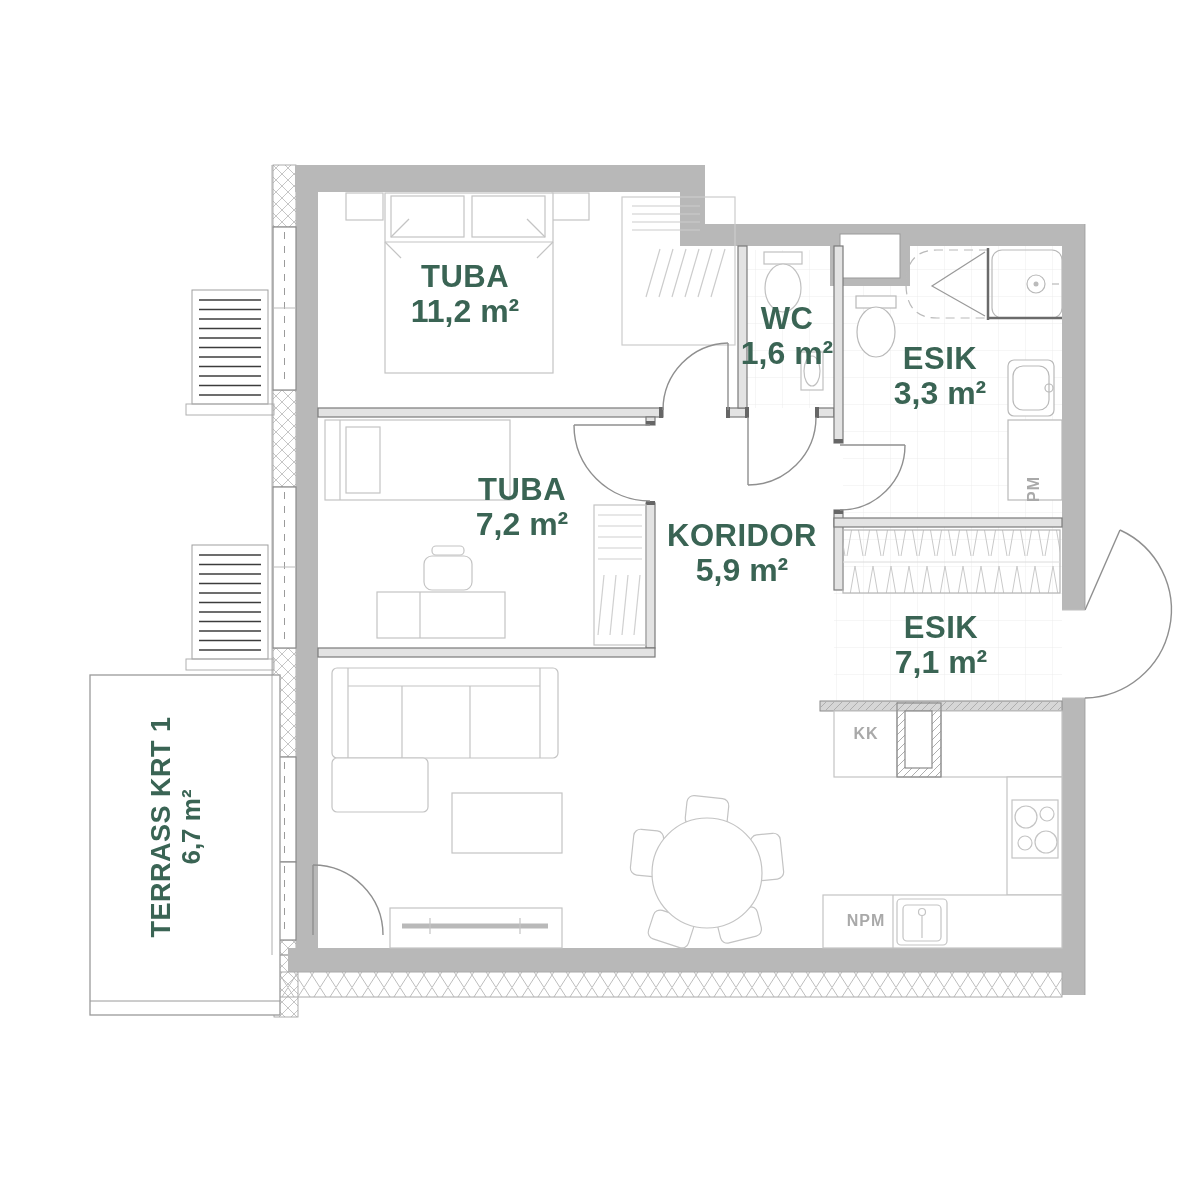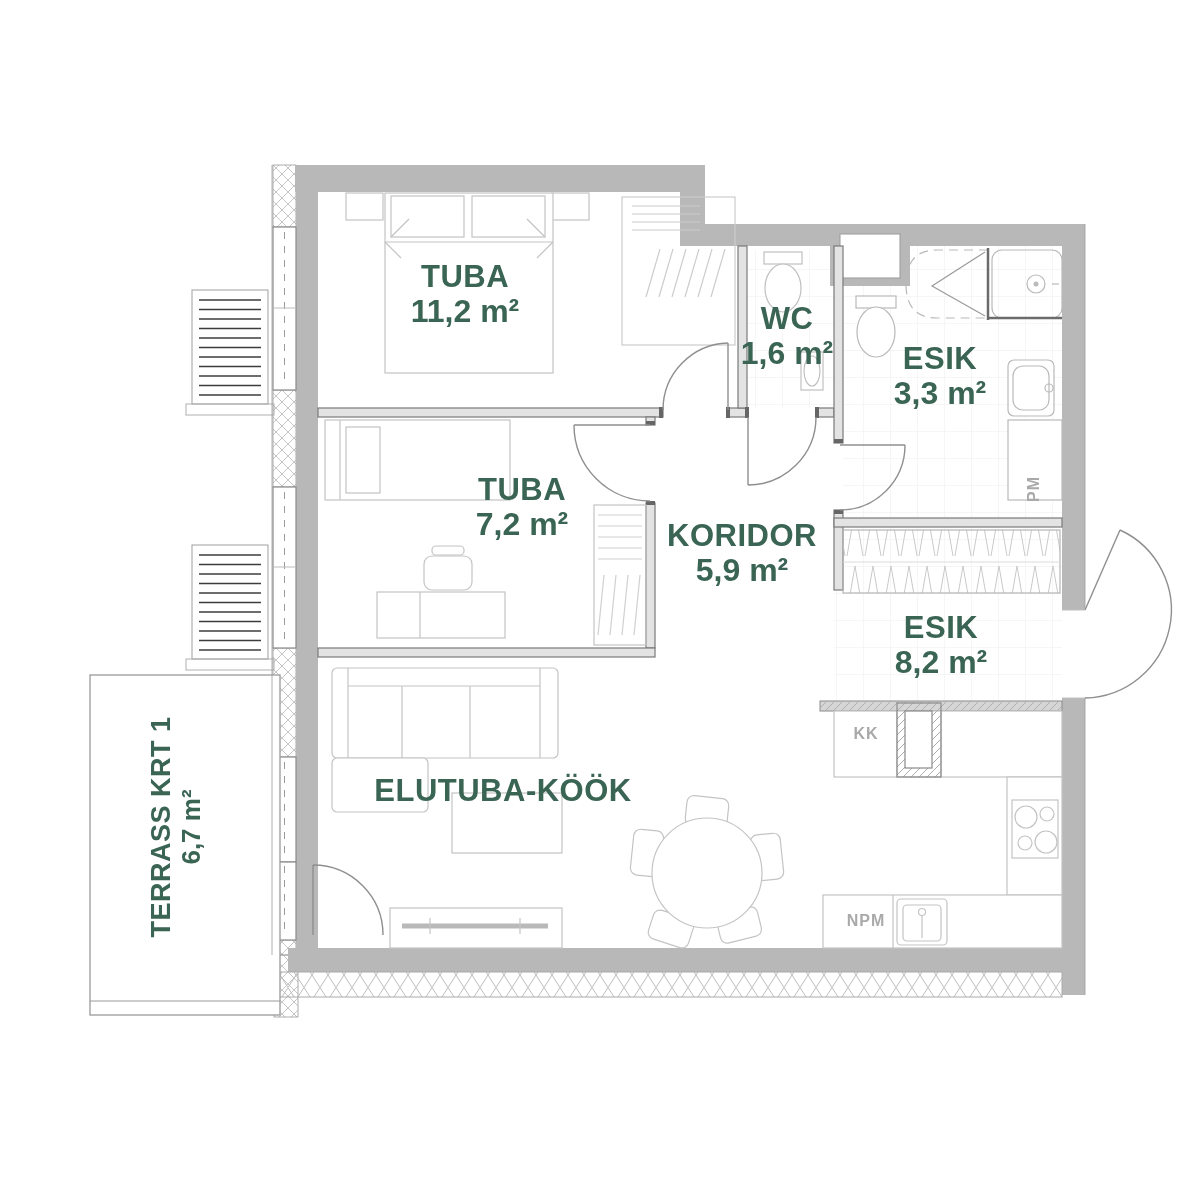"8,2 m²" div.ar { text: 8,2 -> 7,1 }
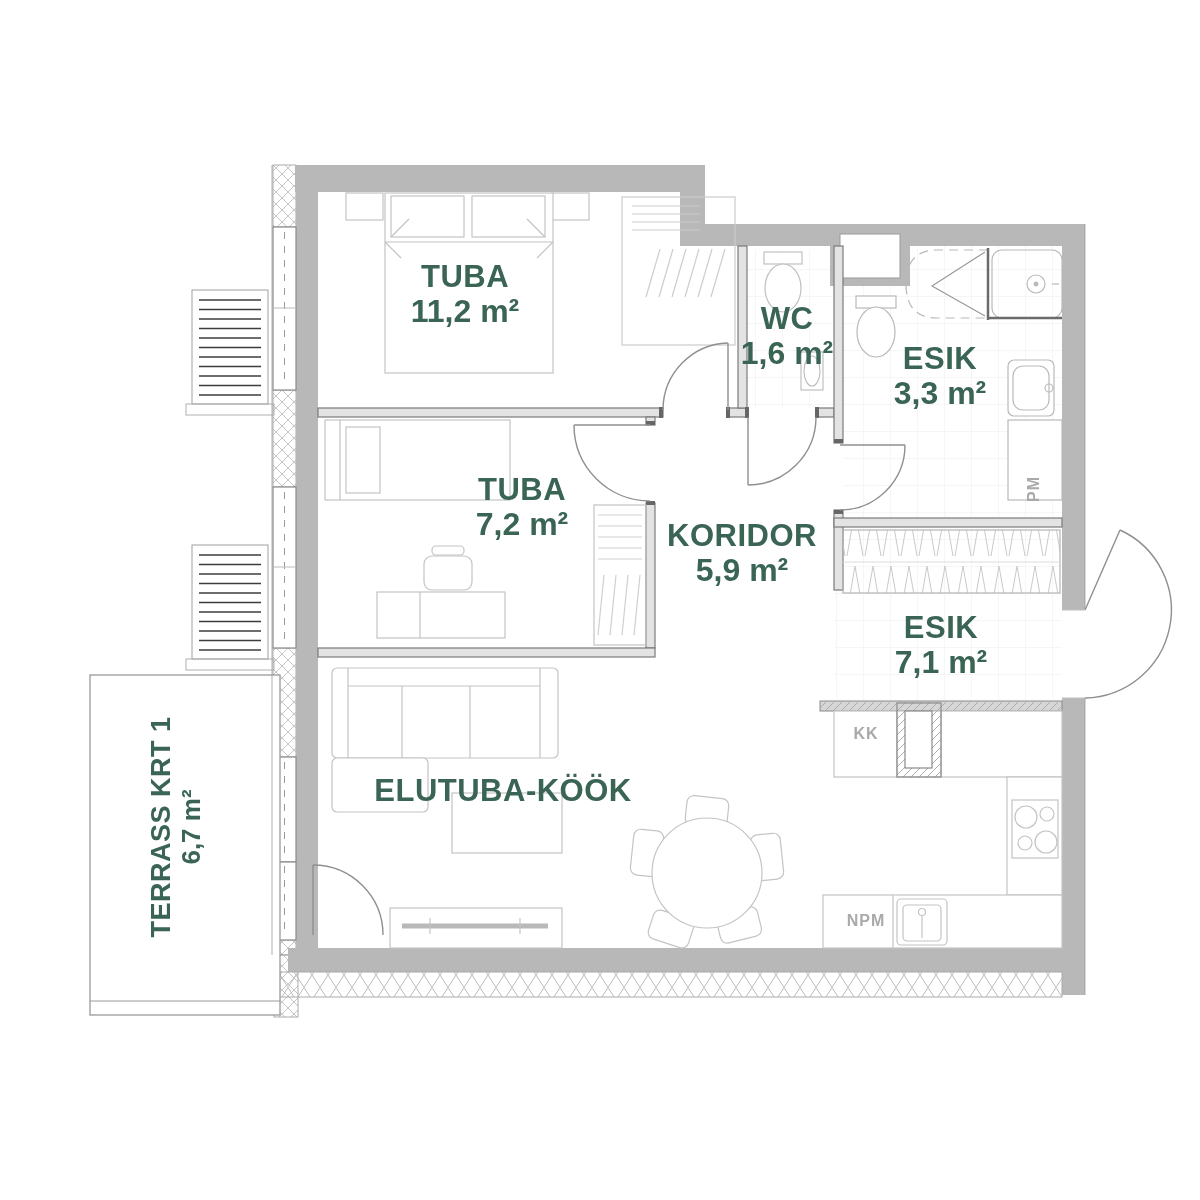"ELUTUBA-KÖÖK" div.nm { html: <div>ELUTUBA-KÖÖK</div> -> none }
